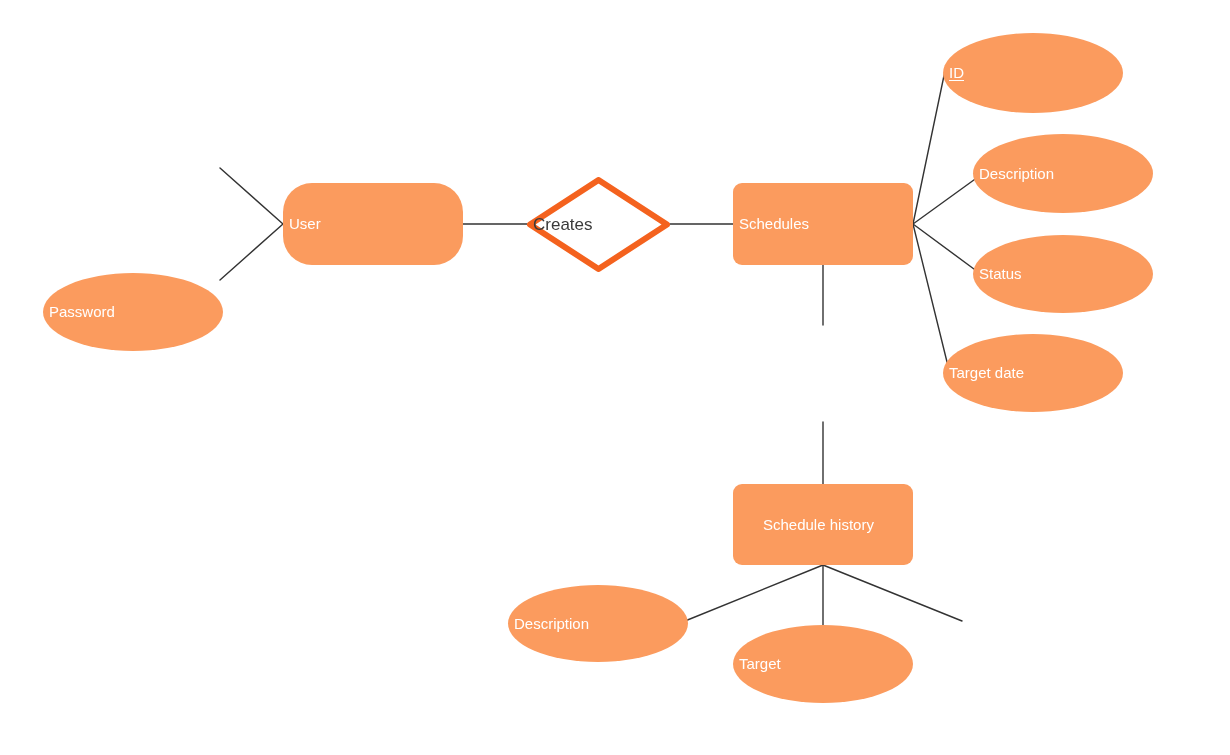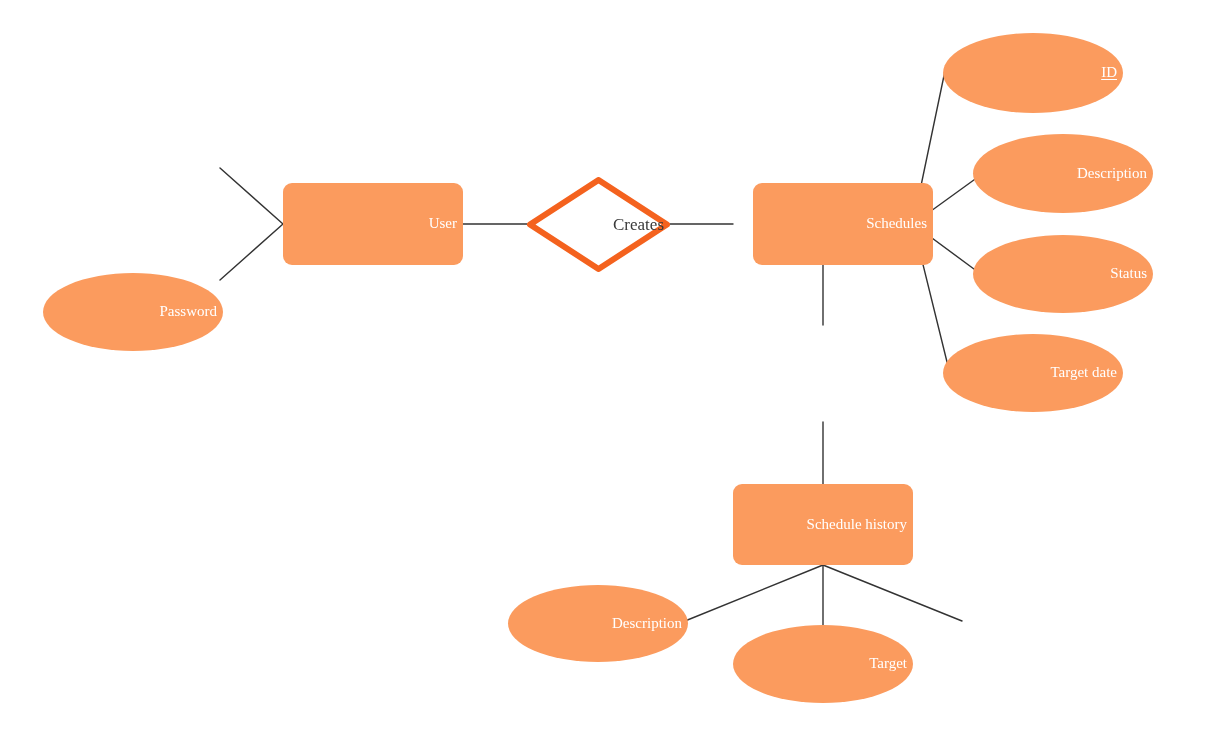"ID" .node { font-family: Liberation Serif, serif -> none; justify-content: flex-end -> flex-start }
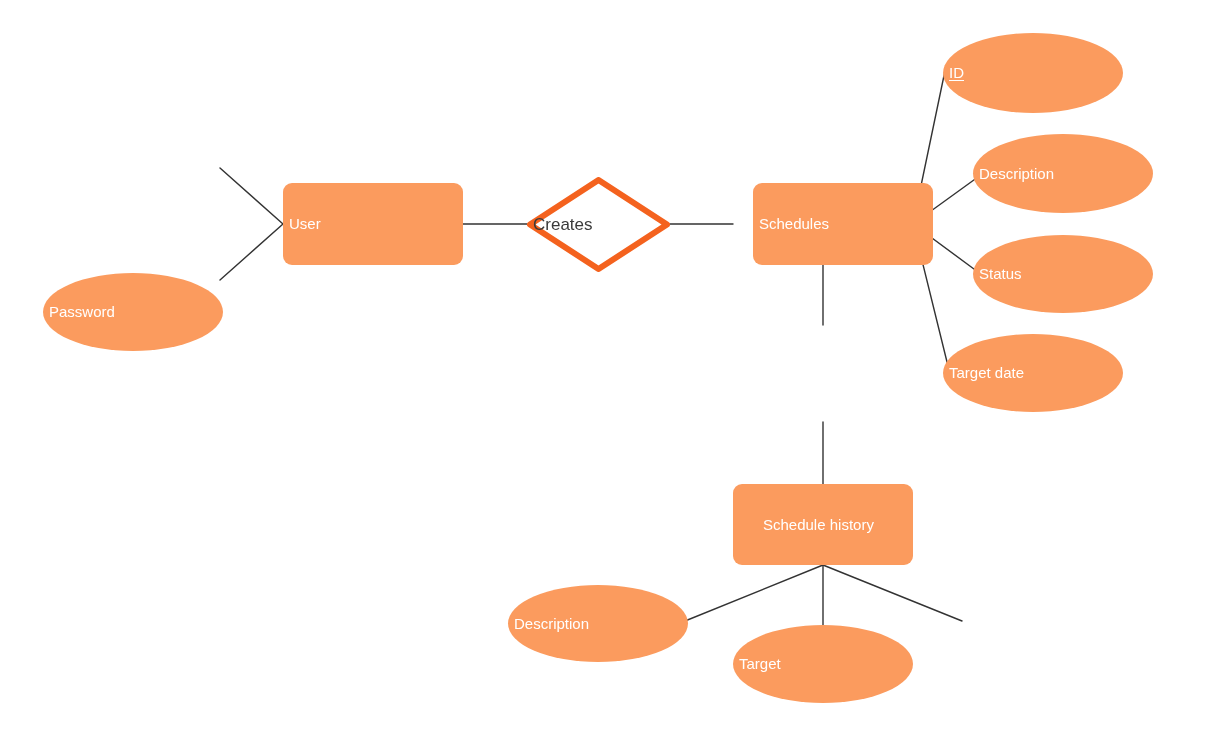"User" div.node { border-radius: none -> 29px }
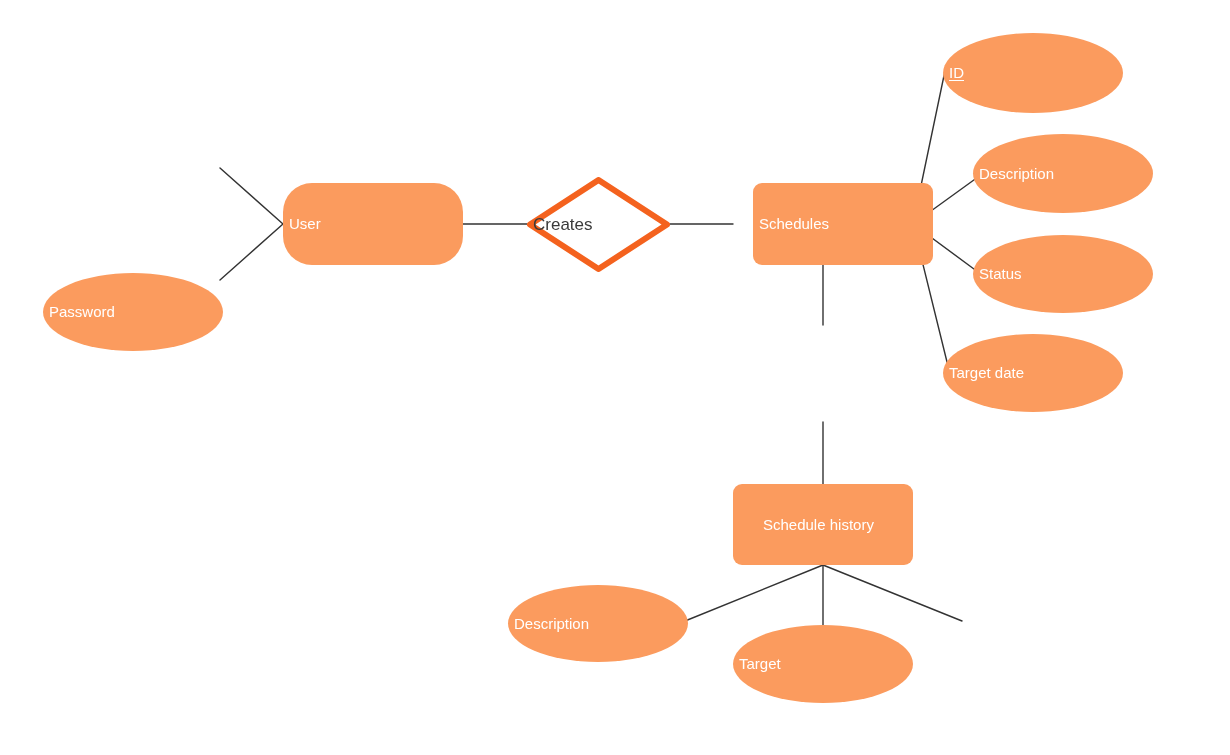"Schedules" div.node { margin-left: 20px -> none }
